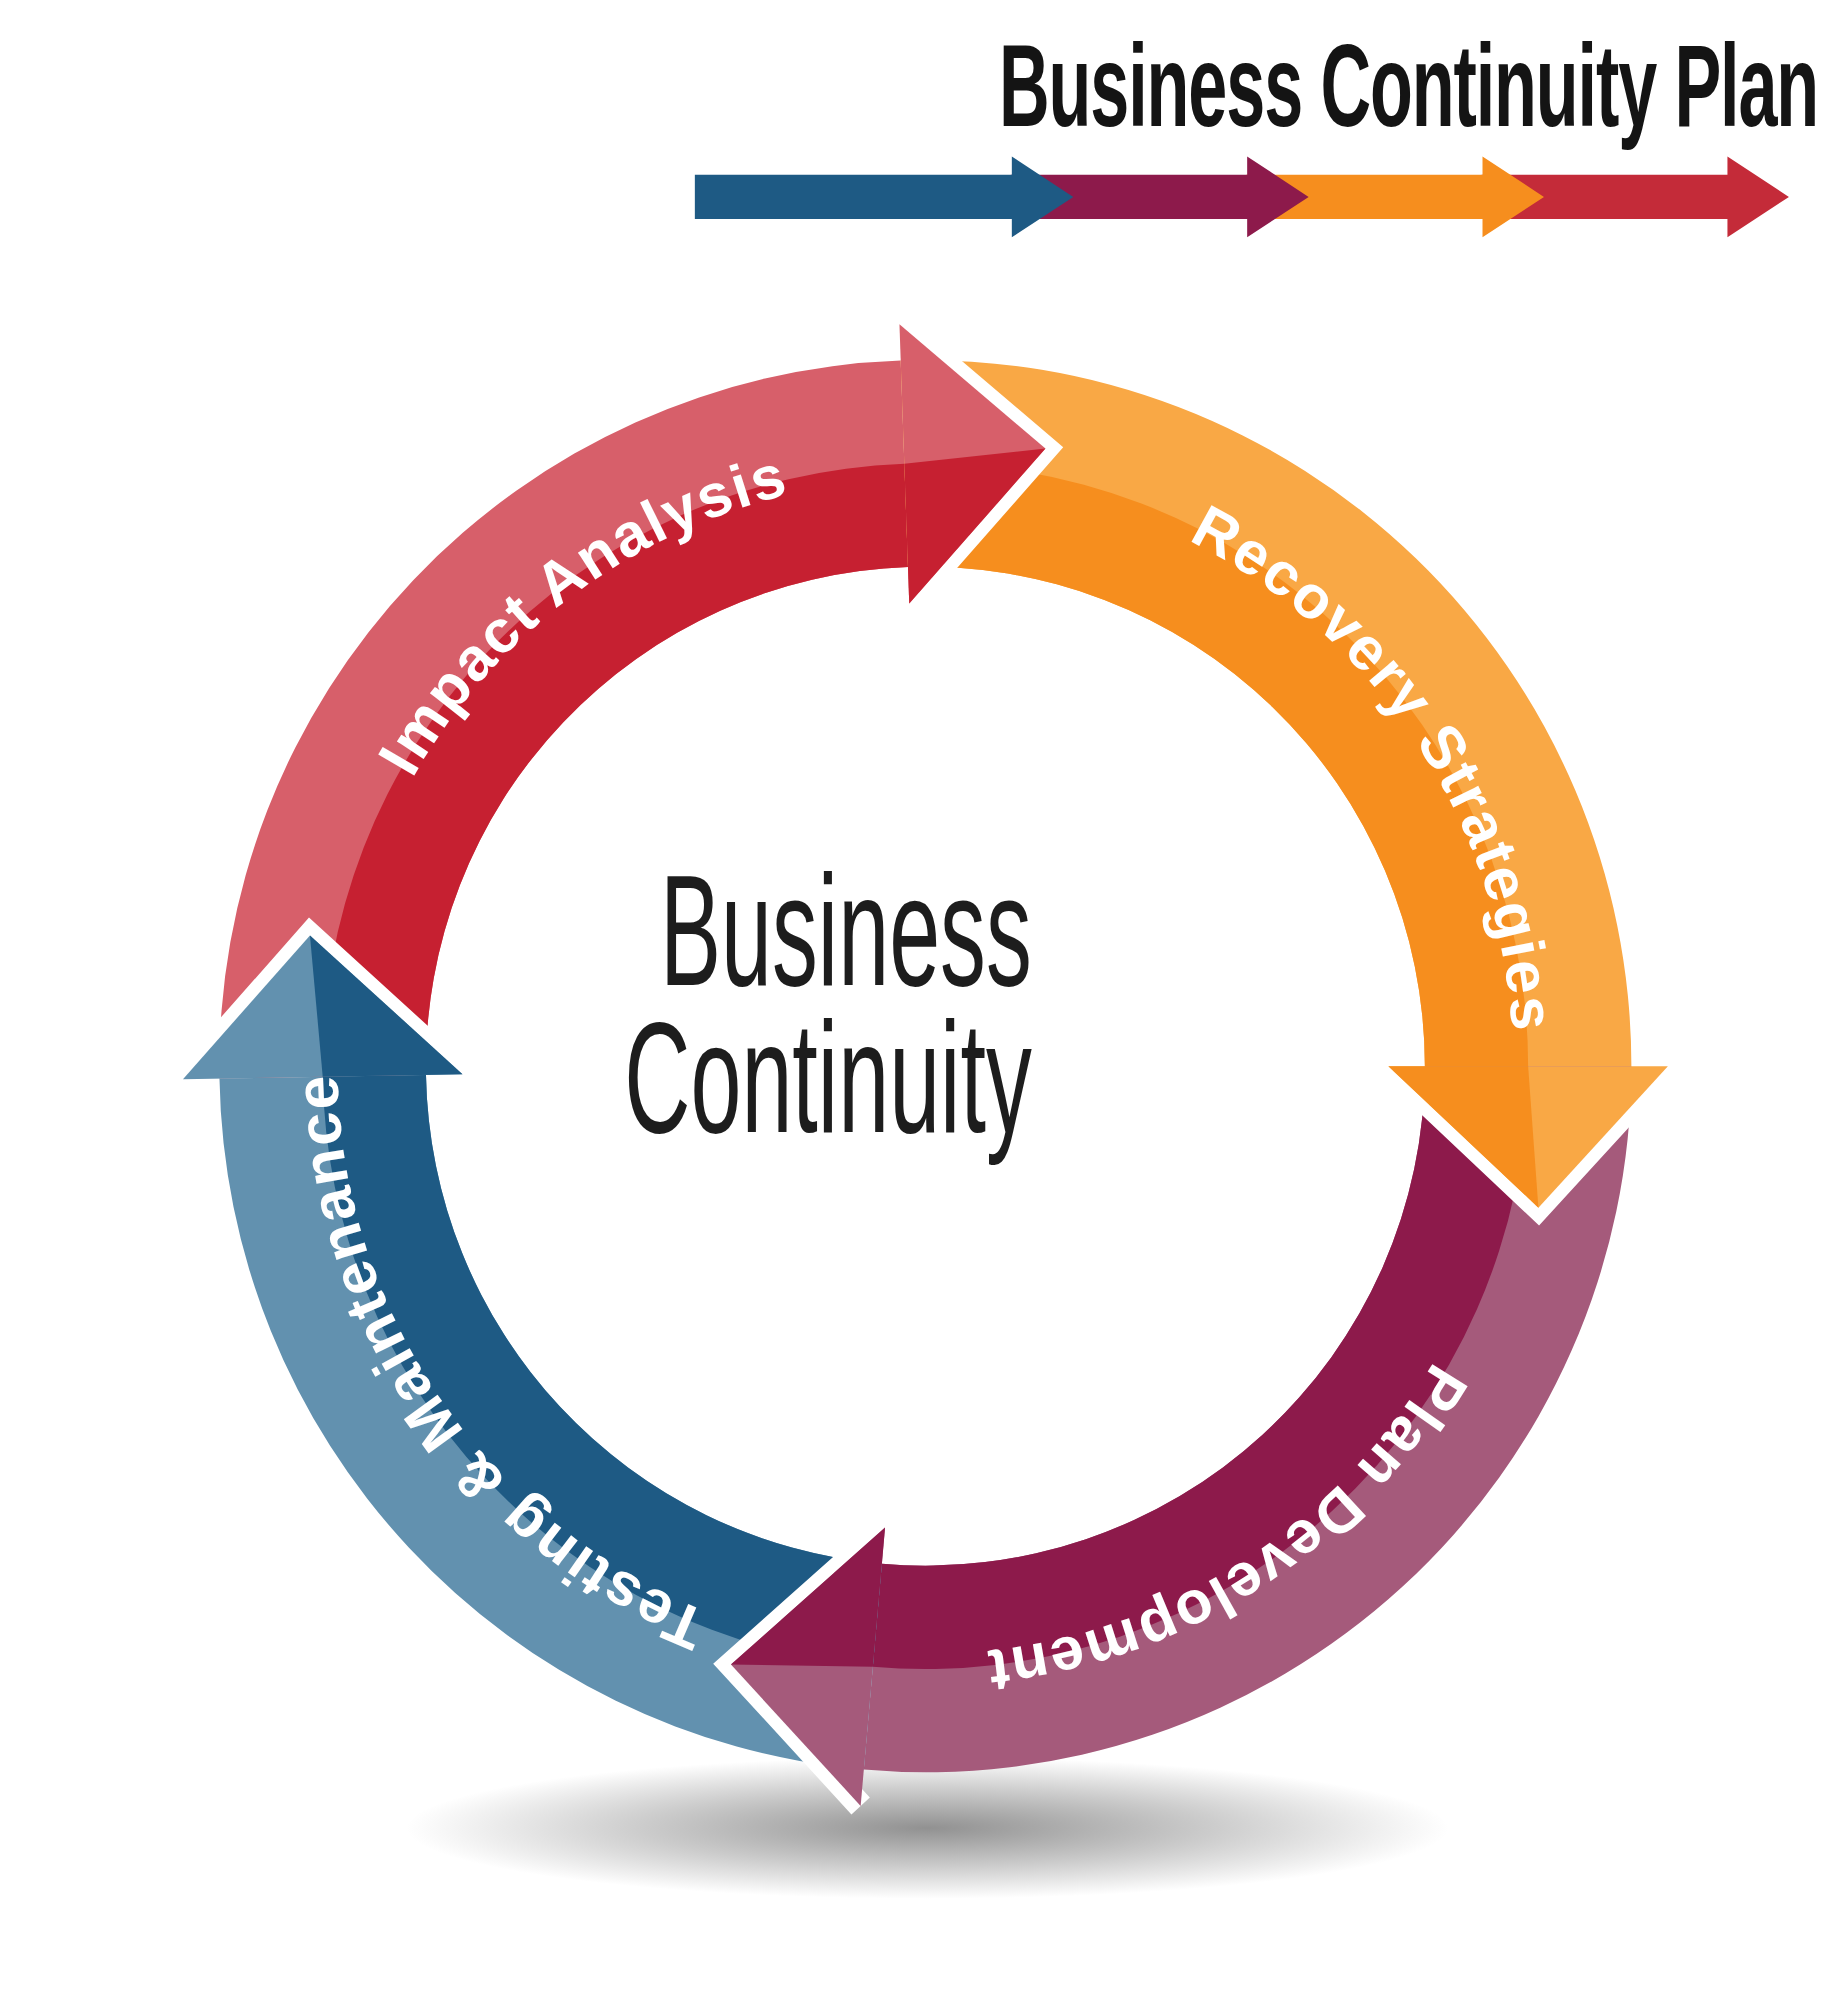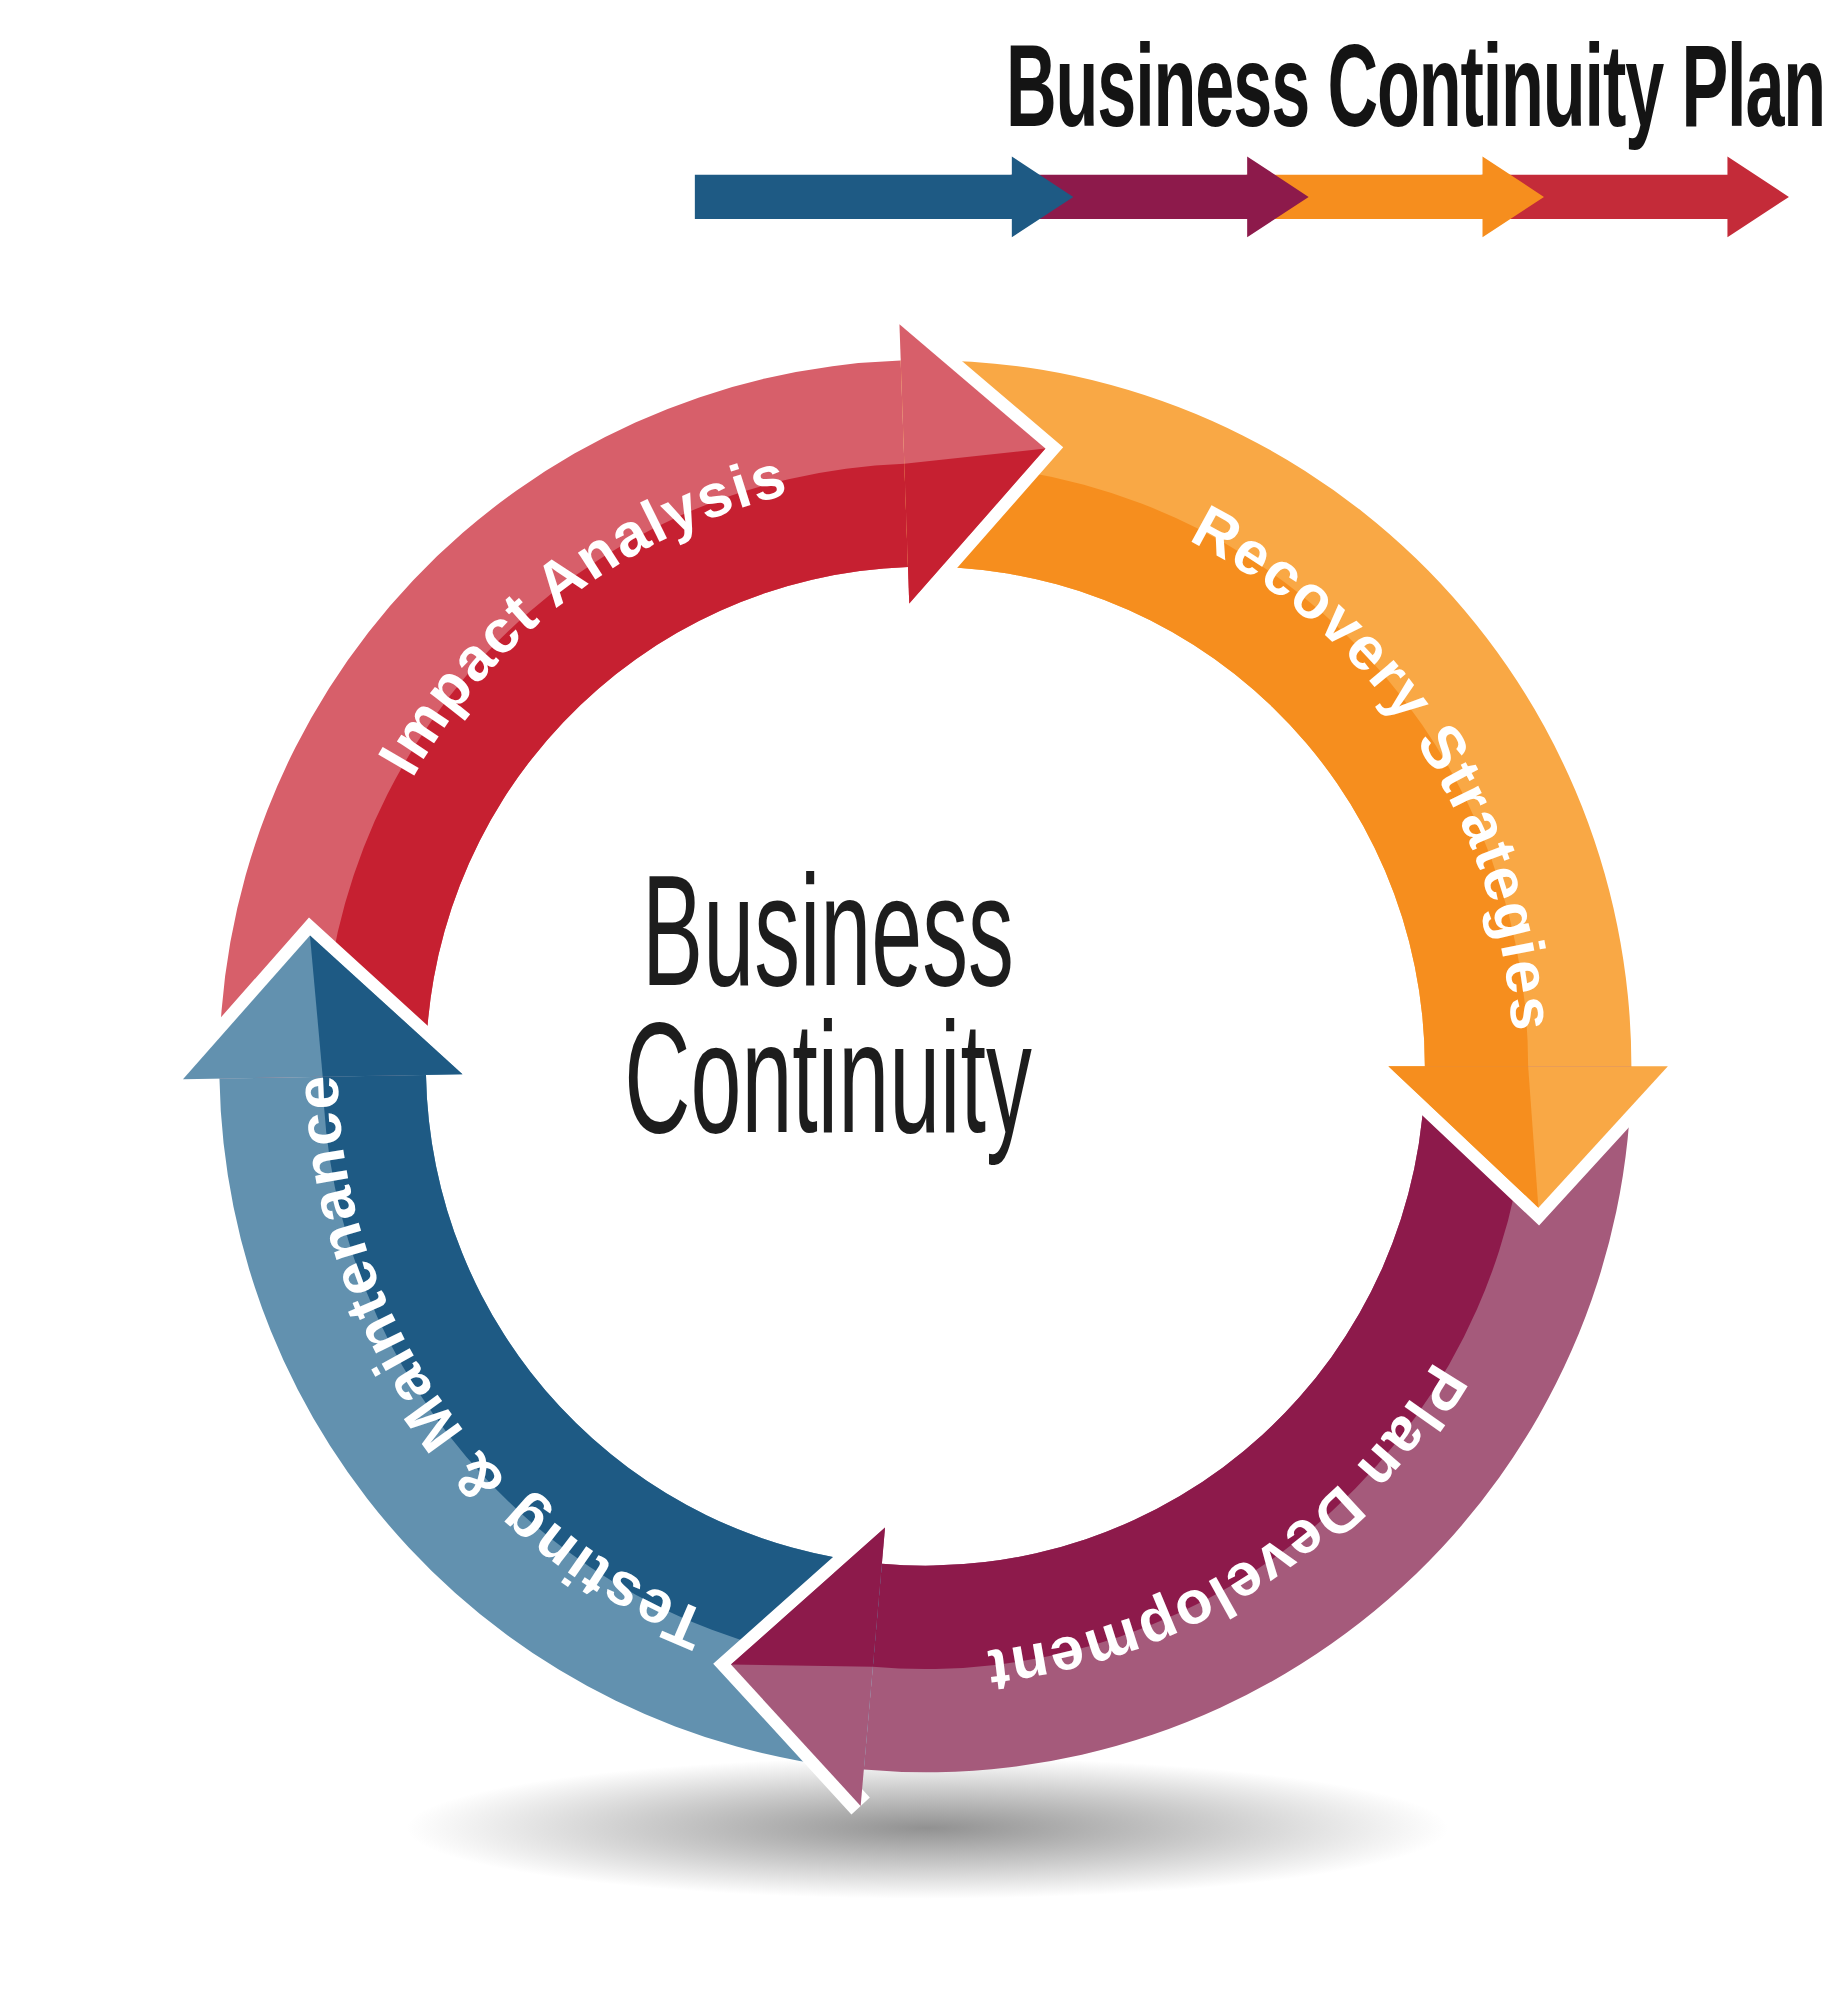"Business Continuity Plan" .page-title { right: 20px -> 27px }
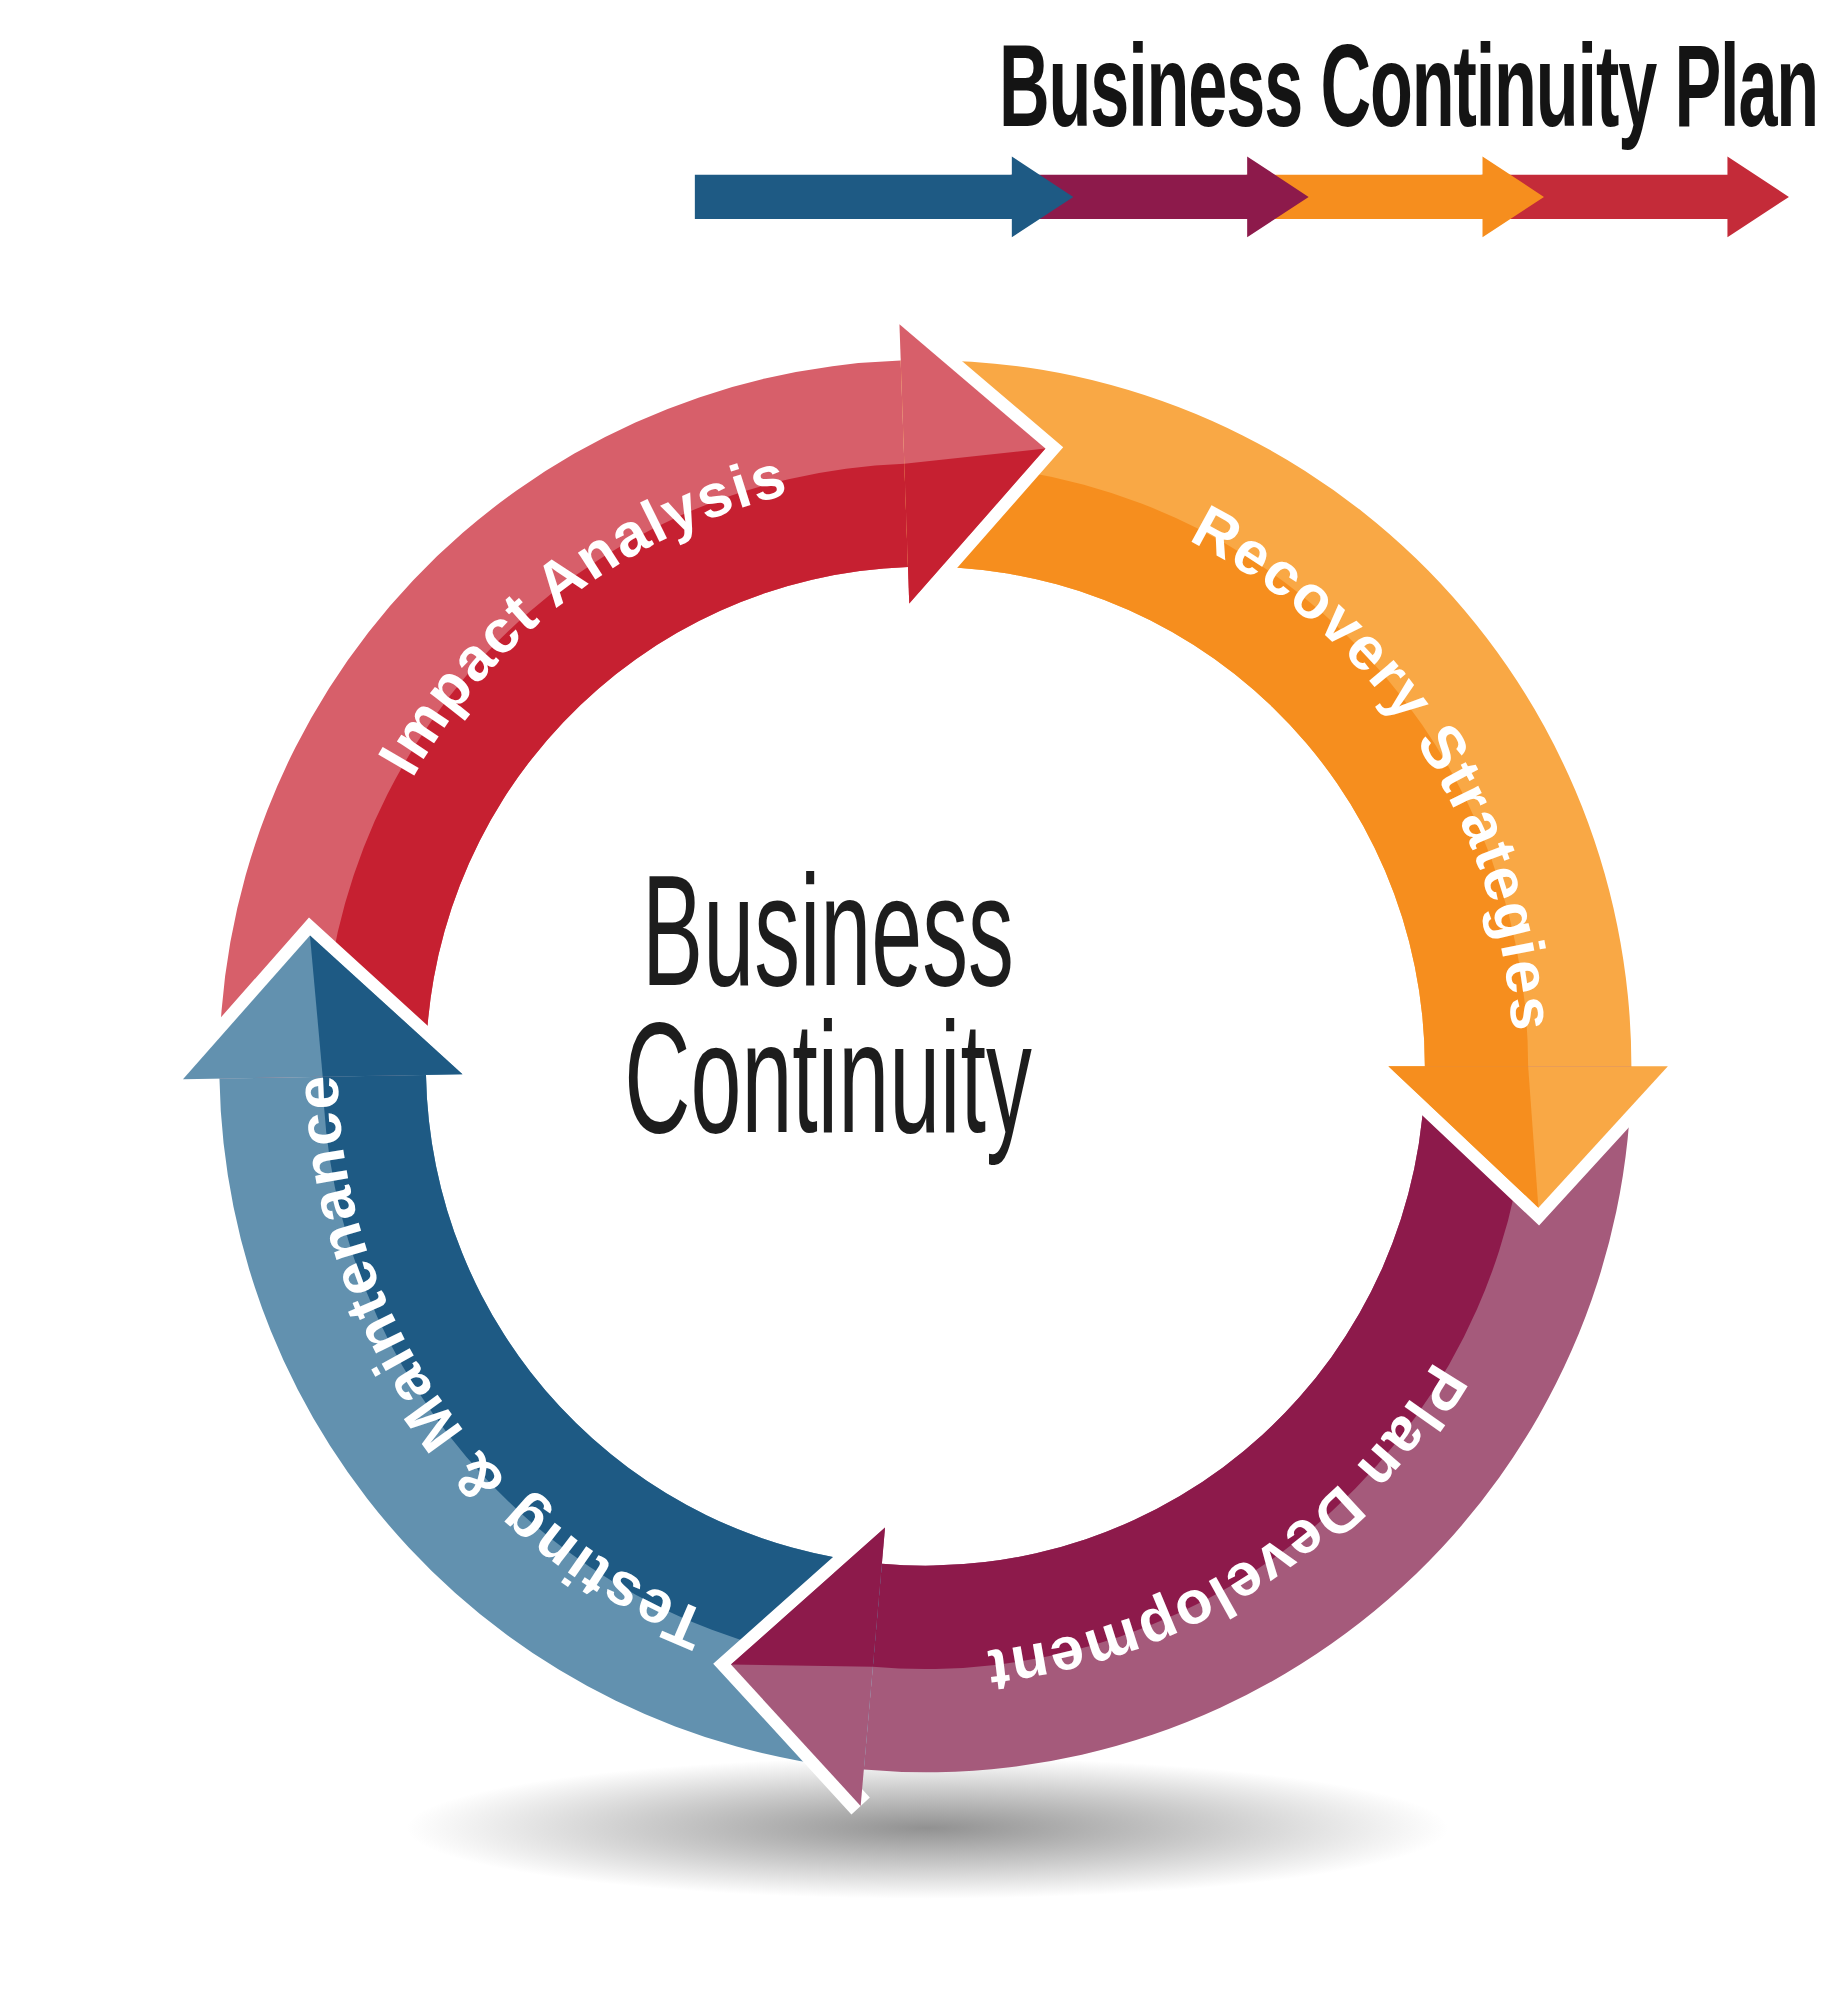"Business" .center-label { text-align: center -> right }
